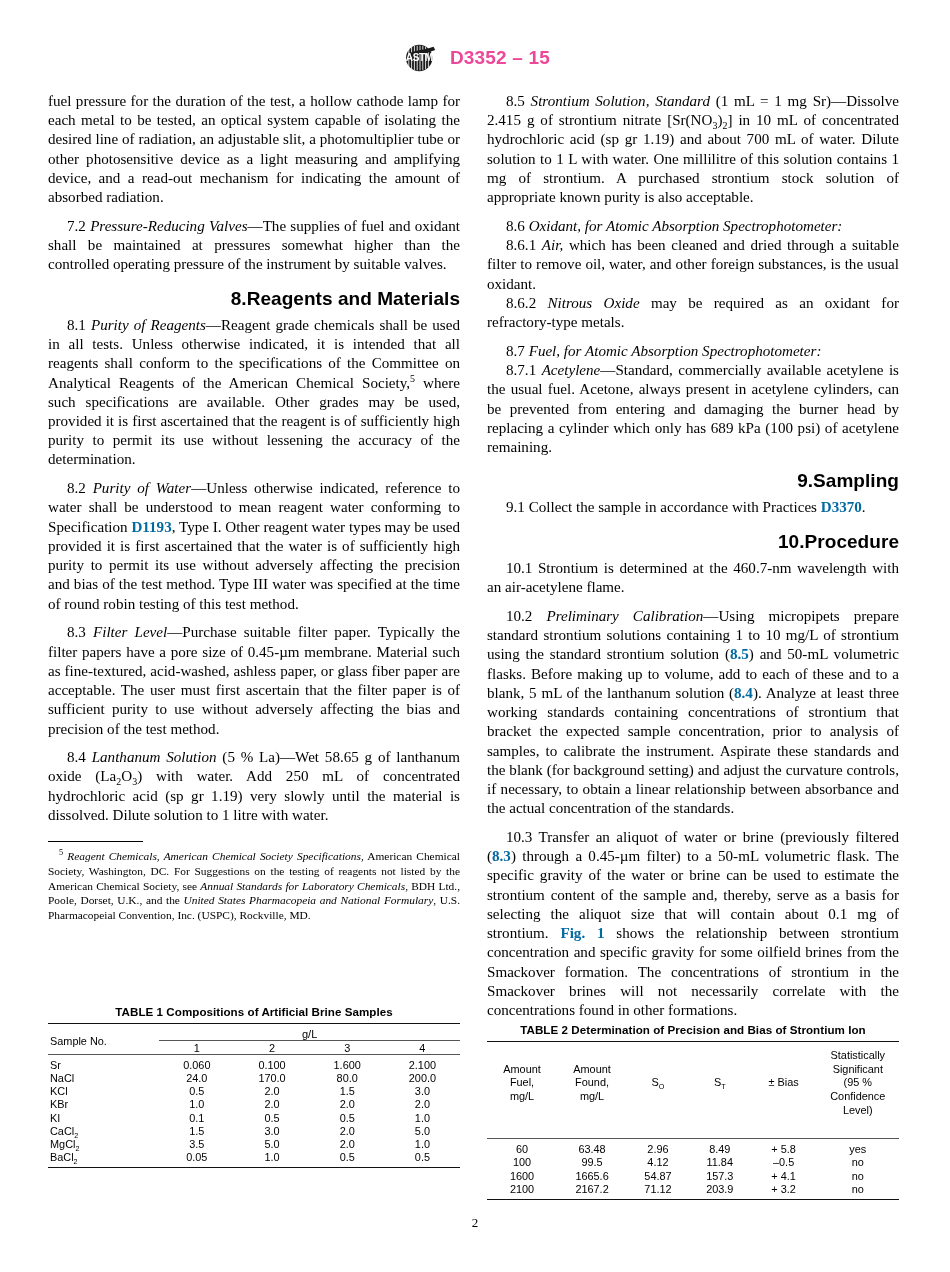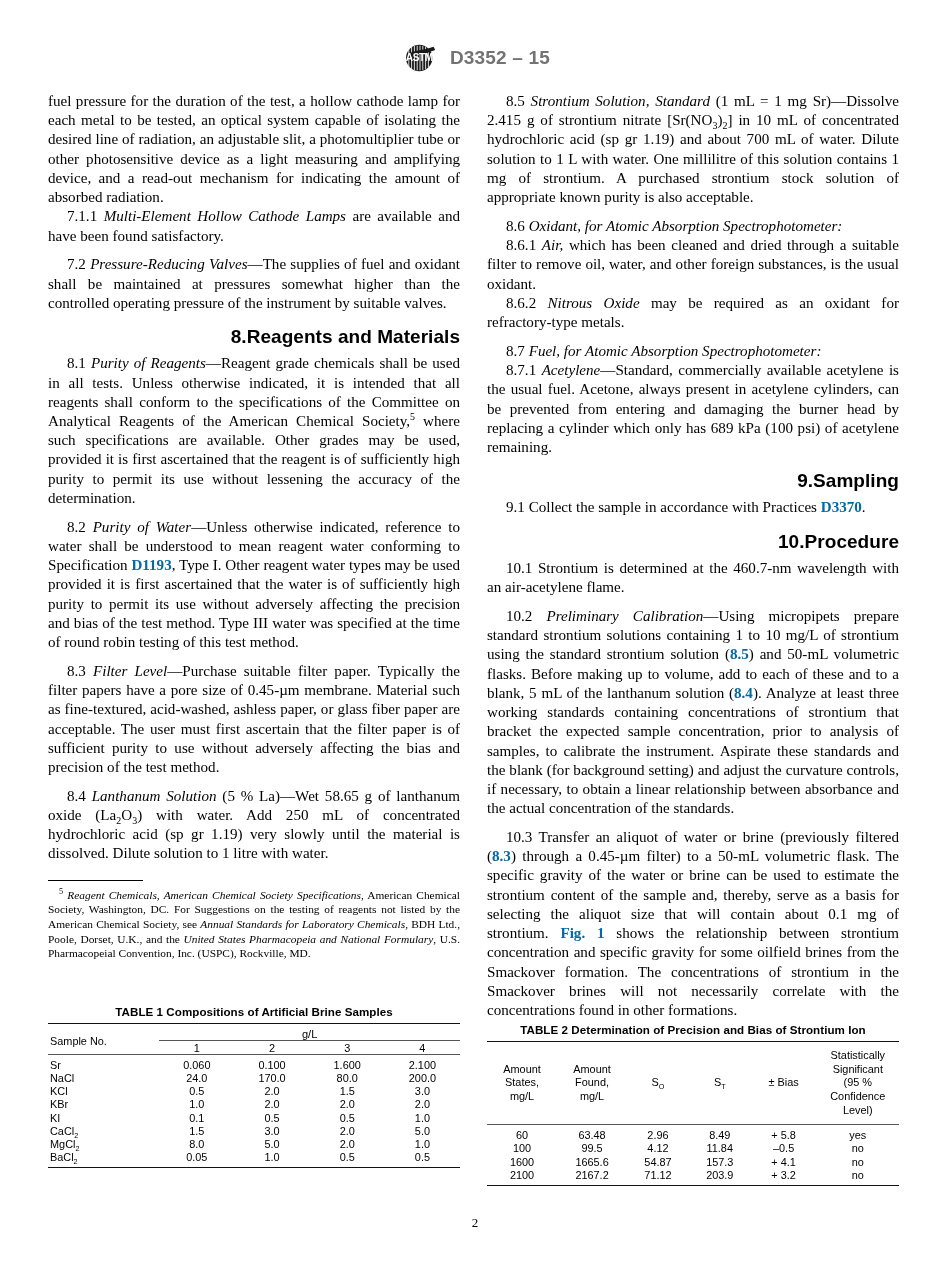"D3352 – 15" .doc-designation { color: #737373 -> #ec4899 }
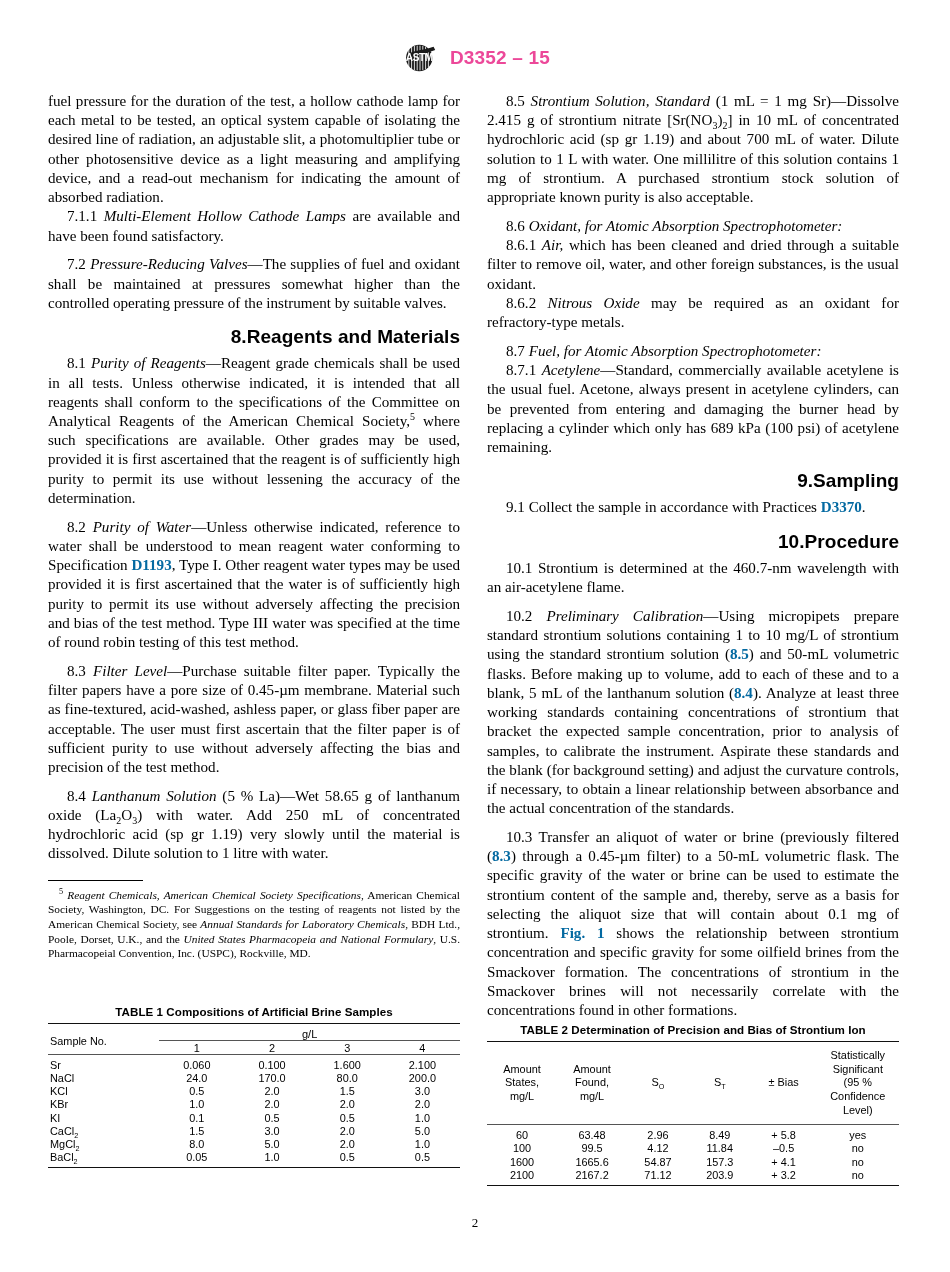"7.1.1 Multi-Element Hollow Cathode Lamps" p.tight { html: <p><span>7.1.1</span> <i>Multi-Element Hollow Cathode Lamps</i><span> are available and have been found satisfactory.</span></p> -> none }
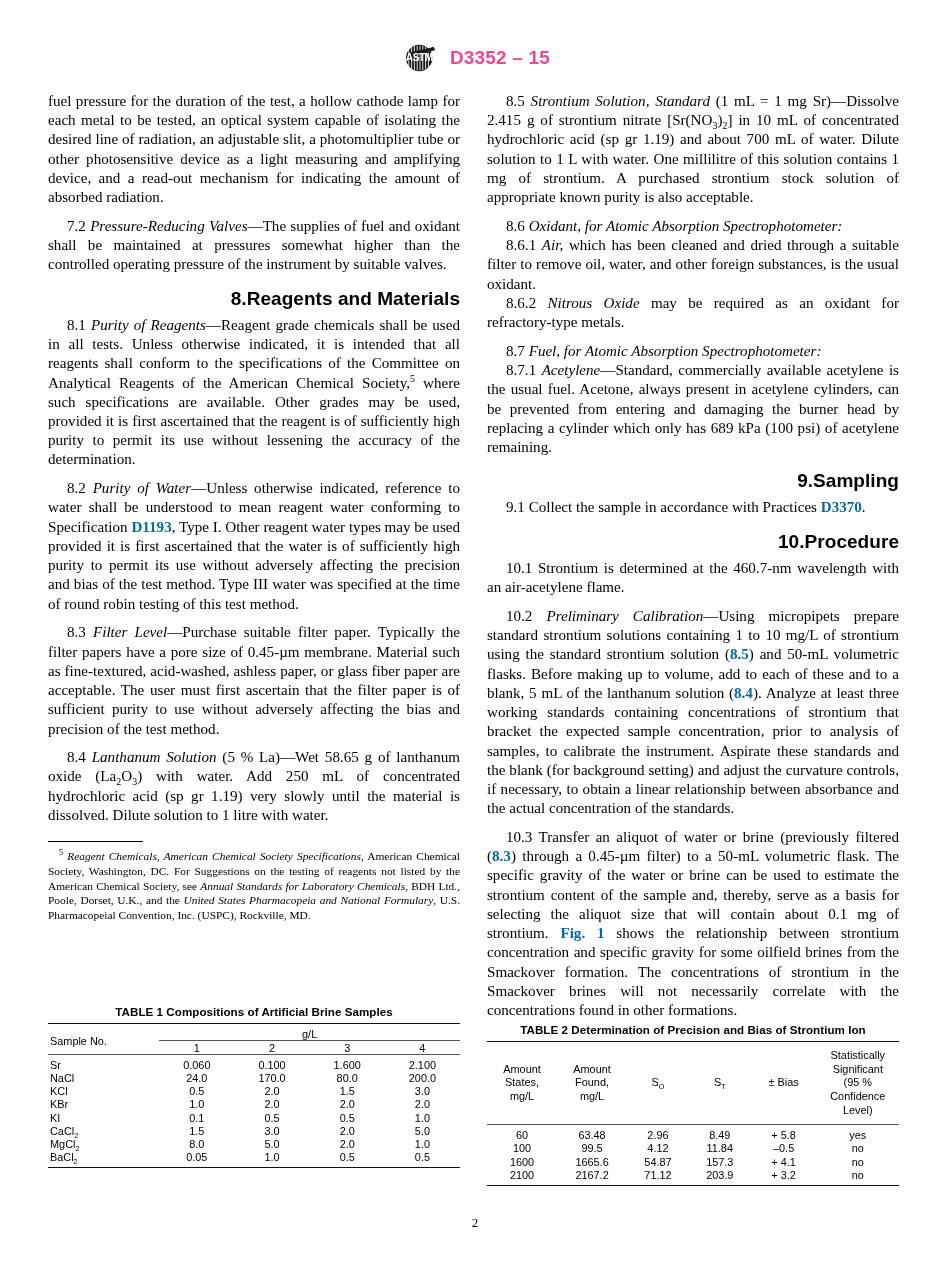"Statistically" .tbl2 .hcell { padding-bottom: 7px -> 21px }
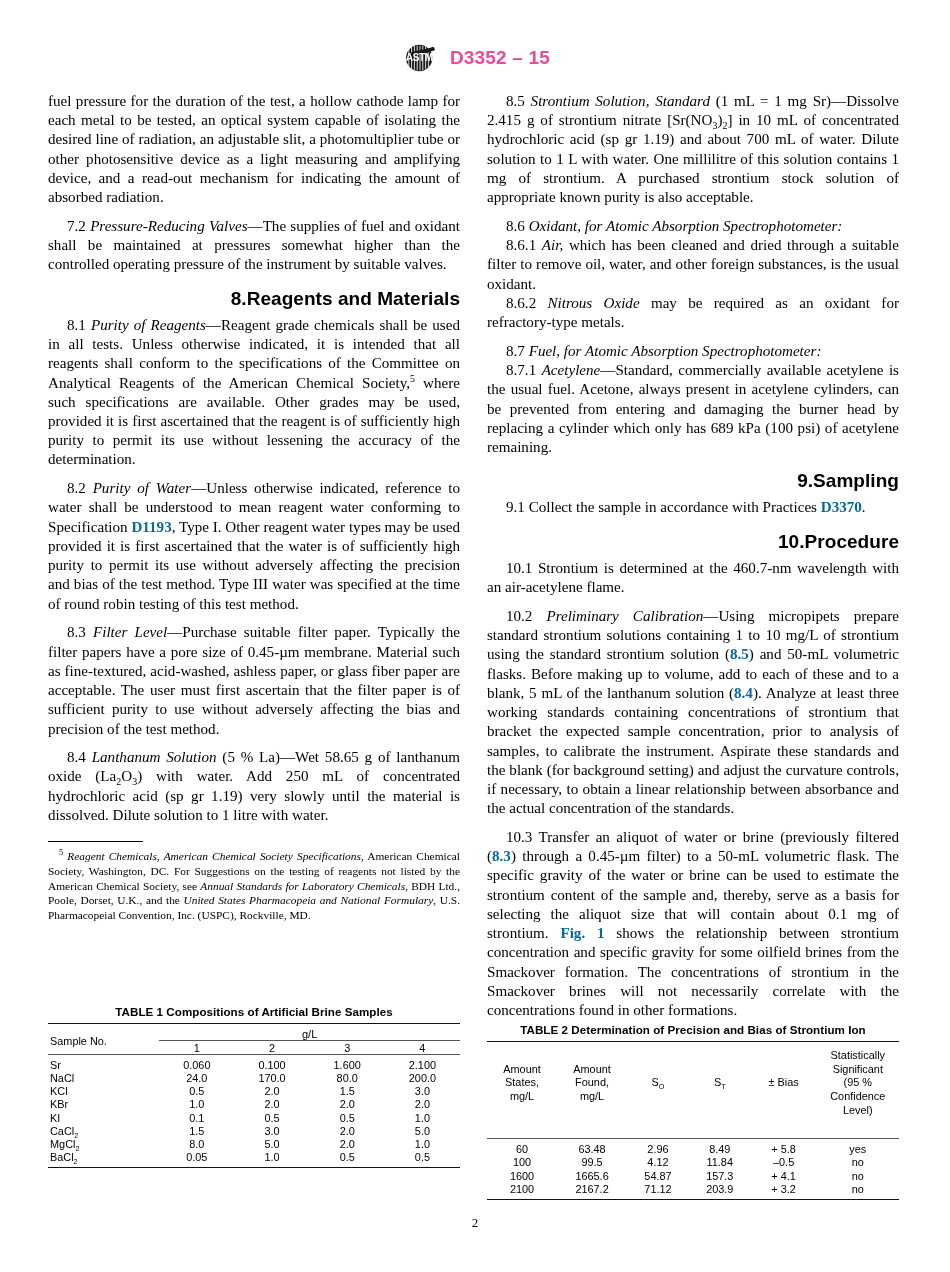"States," span { text: States -> Fuel }
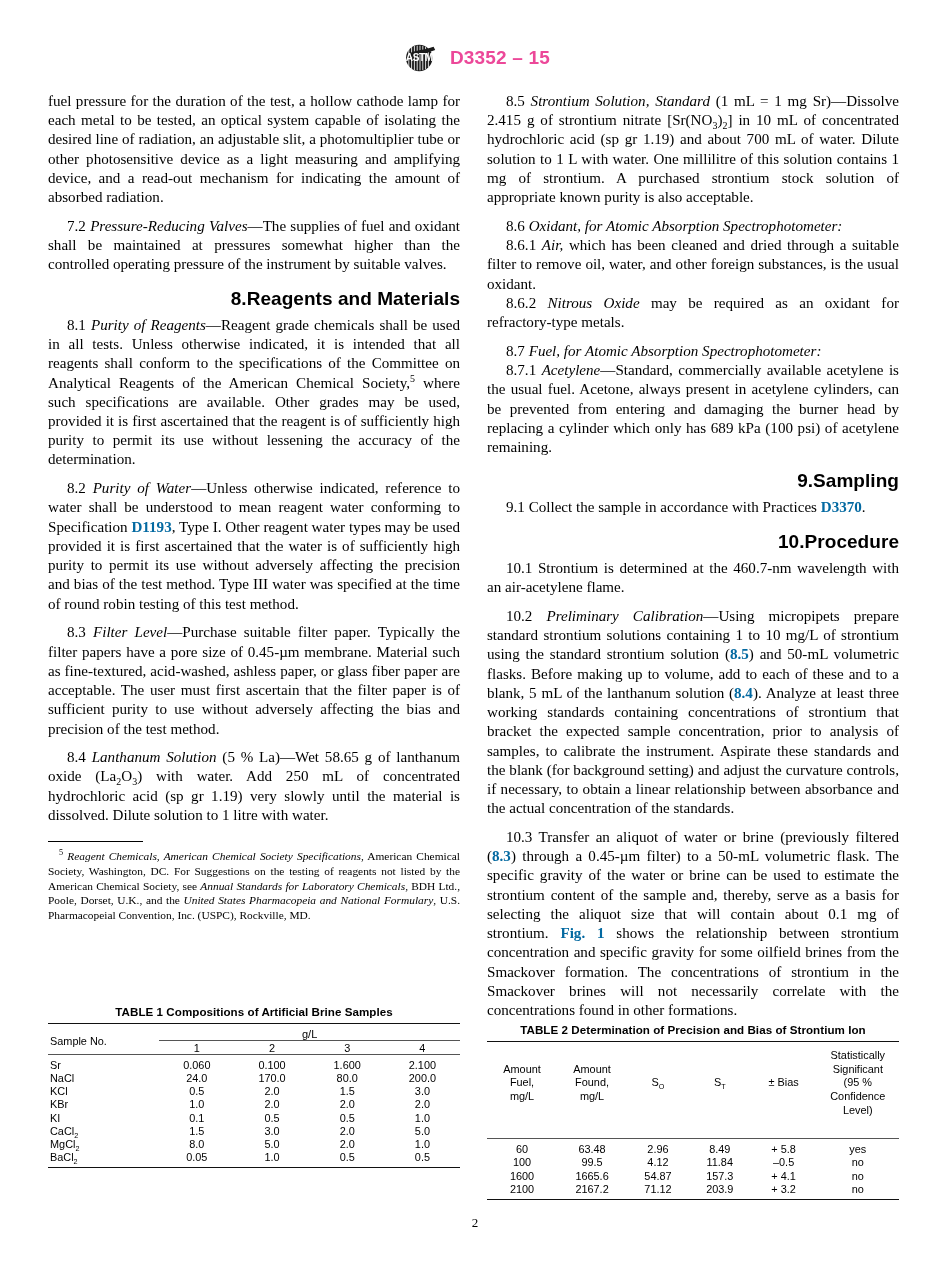"8.0" td.num { text: 8.0 -> 3.5 }
